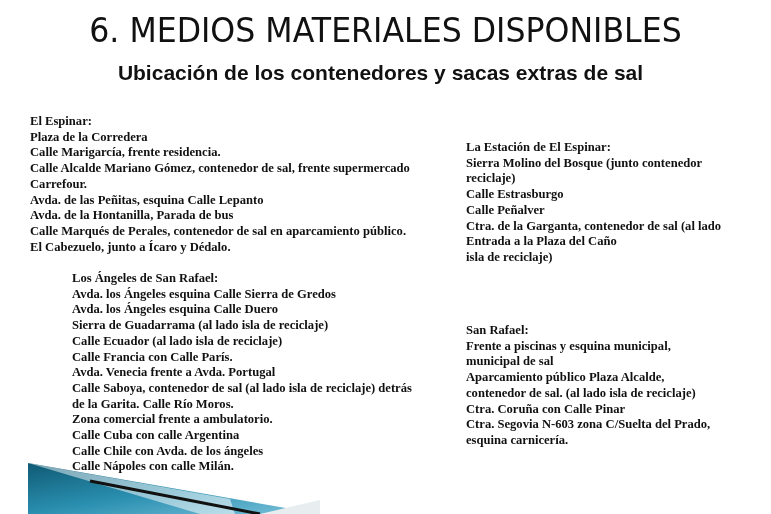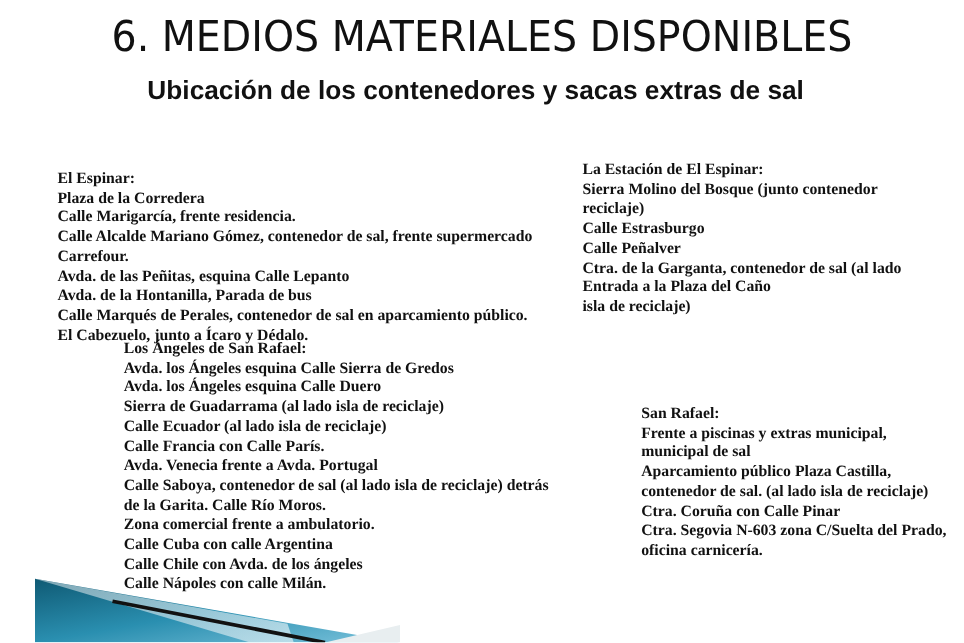"El Espinar:" #espinar { left: 46px -> 30px; margin-top: 21px -> none }
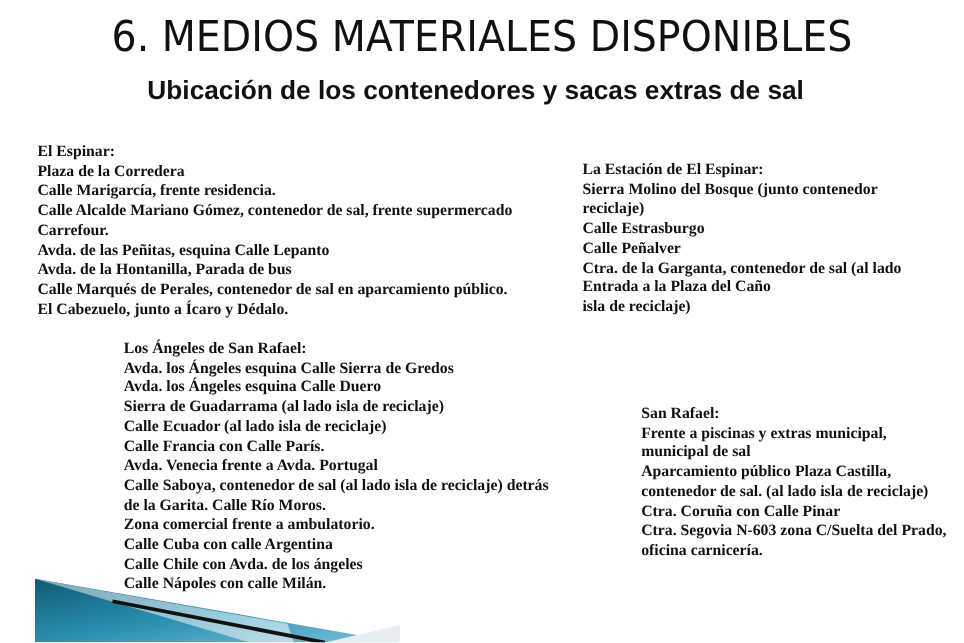"La Estación de El Espinar:" #estacion { top: 128px -> 140px }
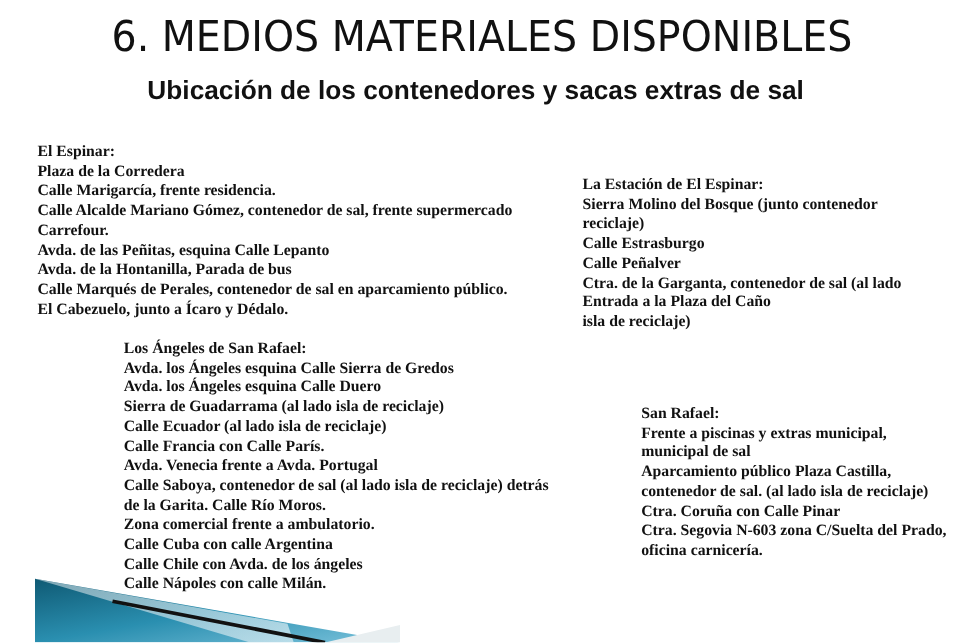"Los Ángeles de San Rafael:" #angeles { left: 99px -> 72px }
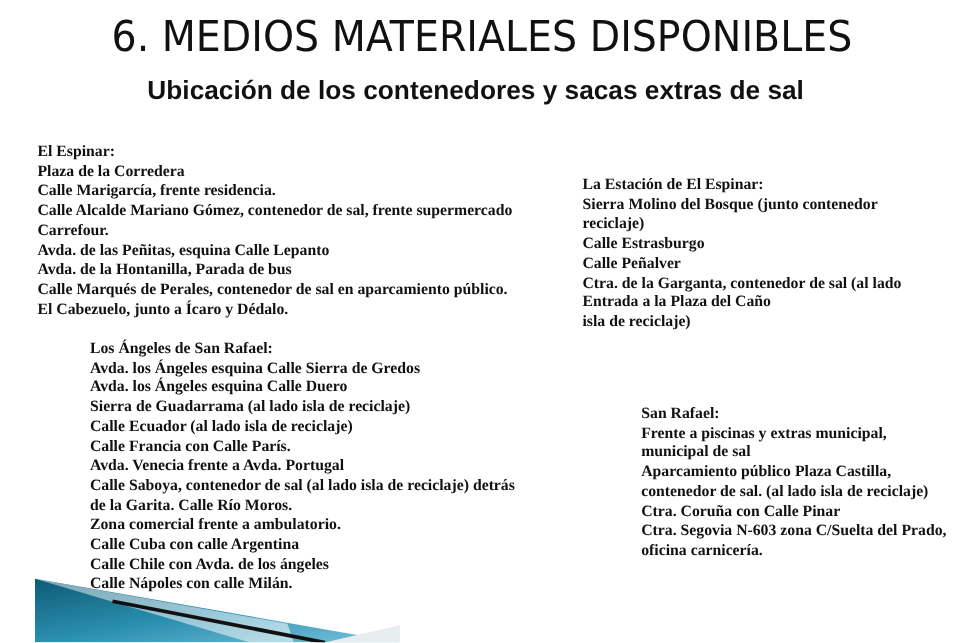"San Rafael:" #sanrafael { margin-left: 47px -> none }
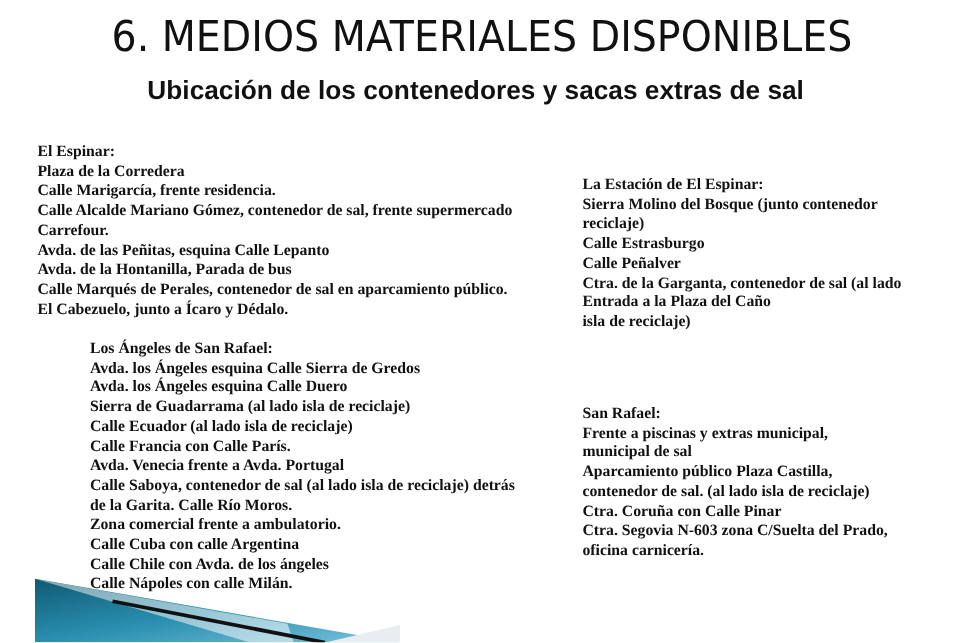"Frente a piscinas y extras" div.line { text: extras -> esquina }
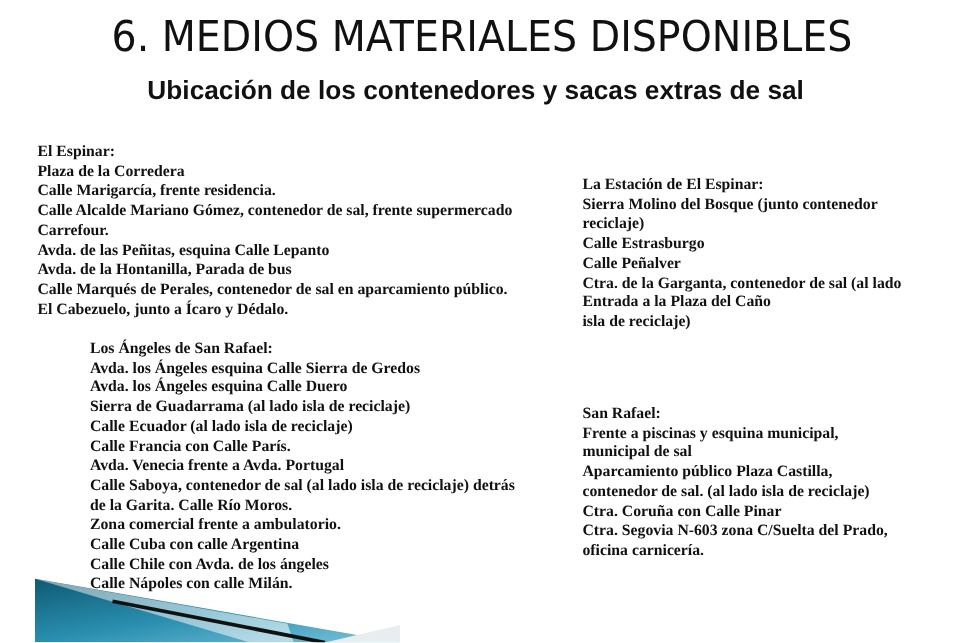"Aparcamiento público Plaza Castilla," div.line { text: Castilla -> Alcalde }
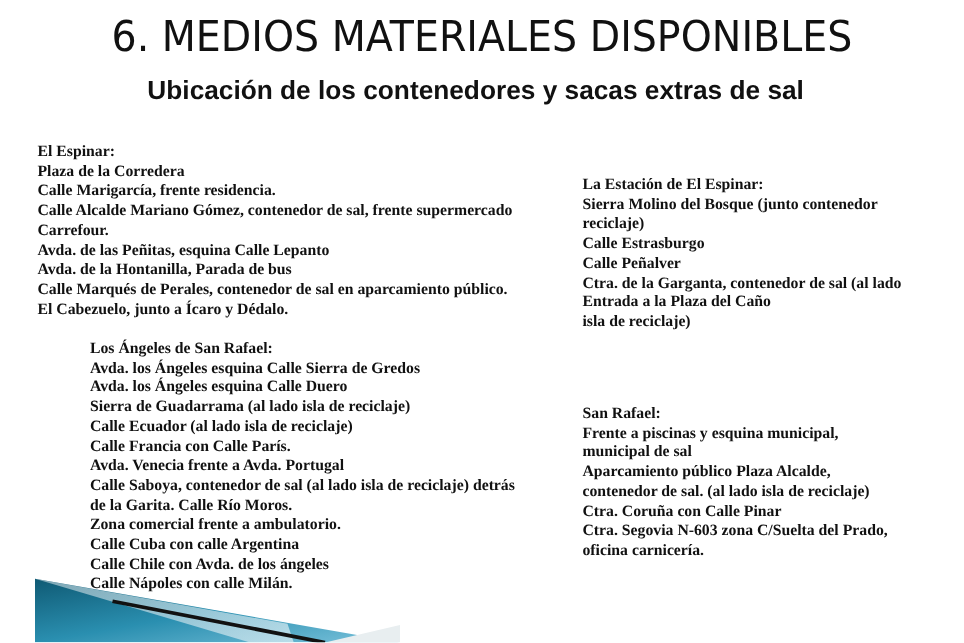"oficina carnicería." div.line { text: oficina -> esquina }
